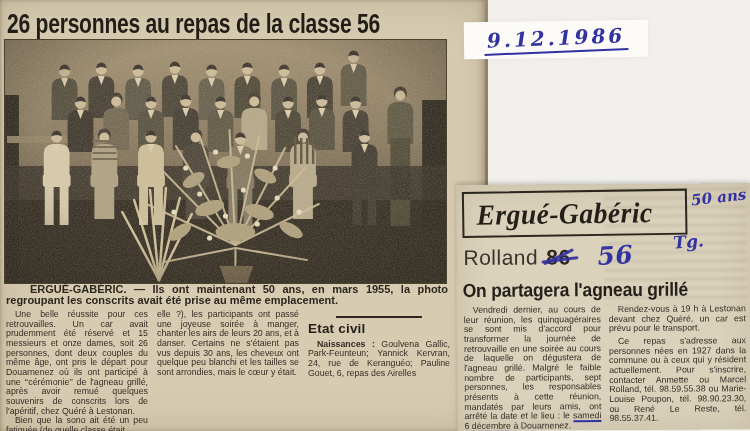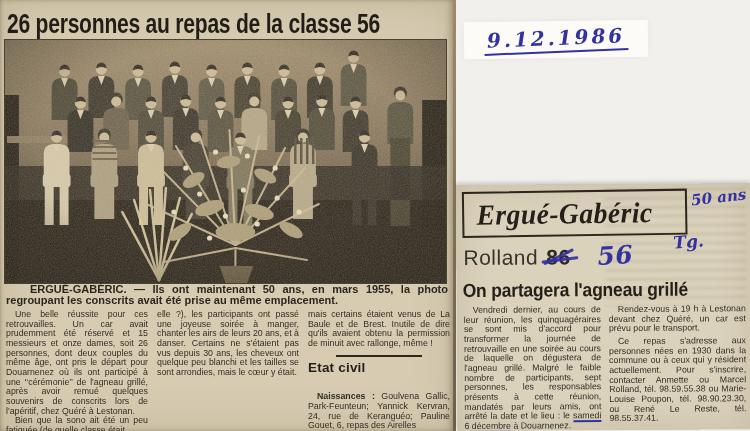"26 personnes au repas de" .clip-left { padding-left: none -> 32px }
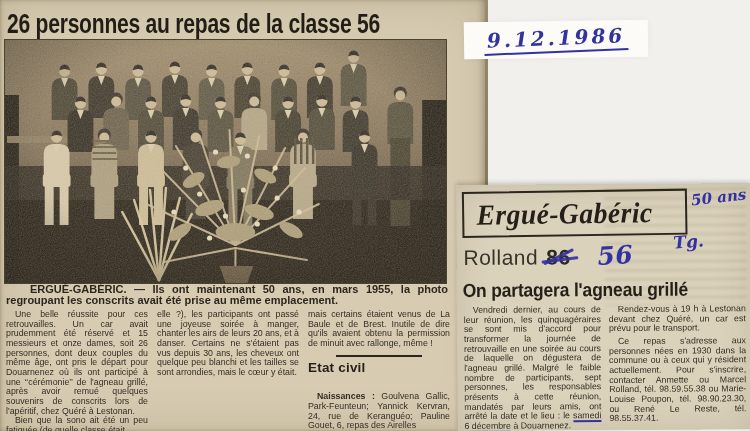"mais certains étaient venus de" p { html: <p>mais certains étaient venus de La Baule et de Brest. Inutile de dire qu'ils avaient obtenu la permission de minuit avec rallonge, même !</p> -> none }
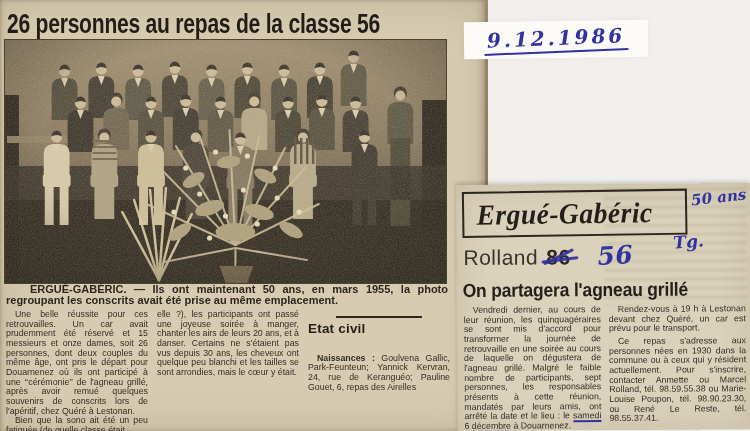"Etat civil" .etat { margin: 0 0 20px -> 0 0 6px }
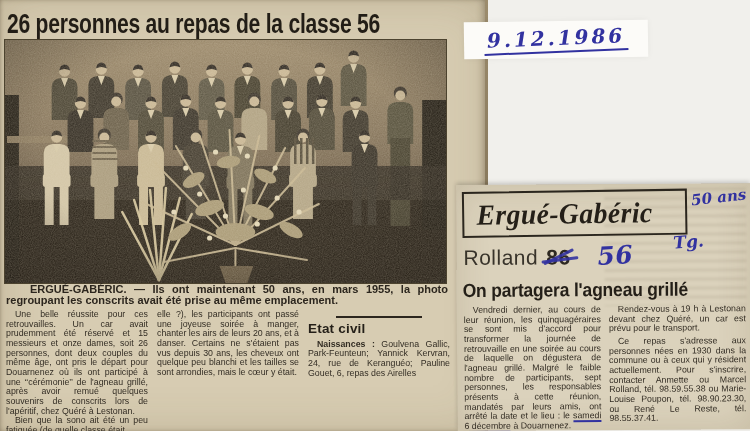"Ce repas s'adresse aux personnes" p.indent { text: 1930 -> 1927 }
